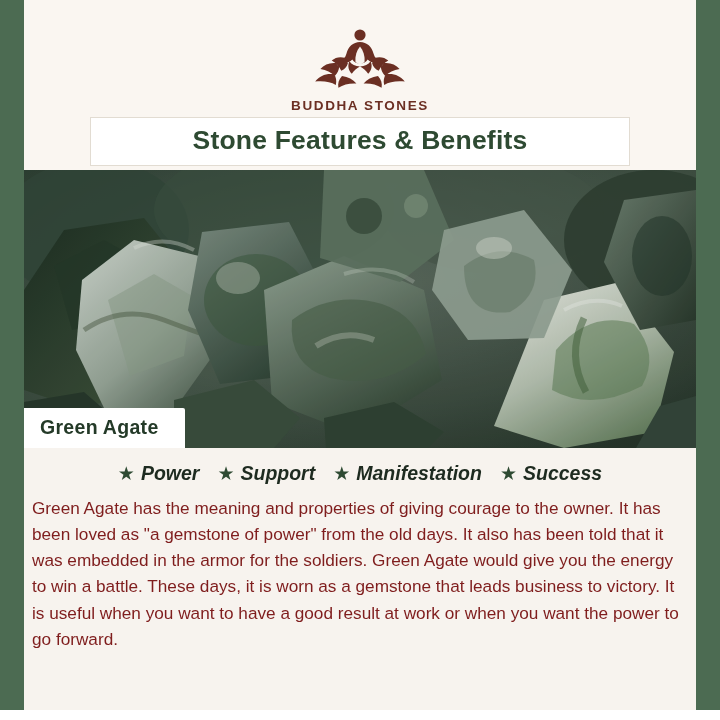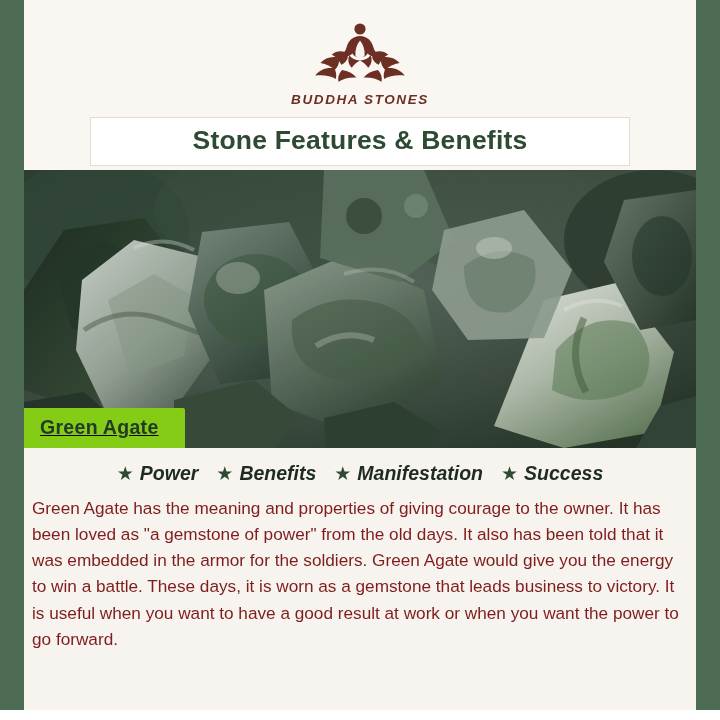"BUDDHA STONES" .logo-wrap { font-style: italic -> none; padding-top: 16px -> 22px }
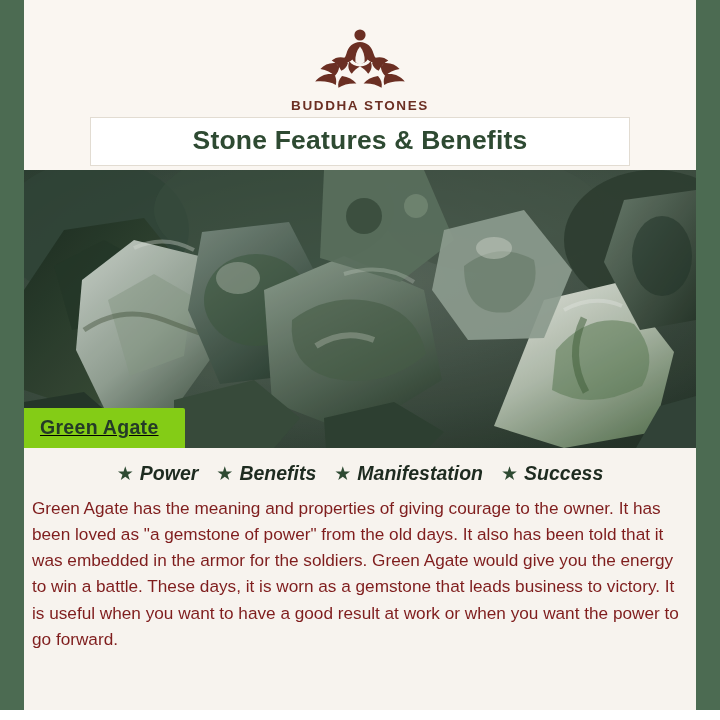"Green Agate" .stone-label { background: #84cc16 -> #ffffff; text-decoration: underline -> none }
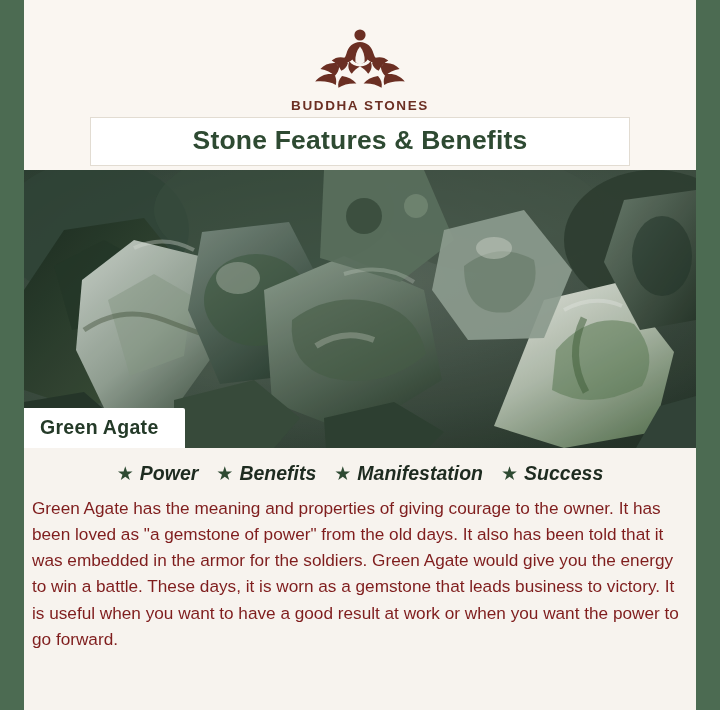"Benefits" span.benefit-label { text: Benefits -> Support }
